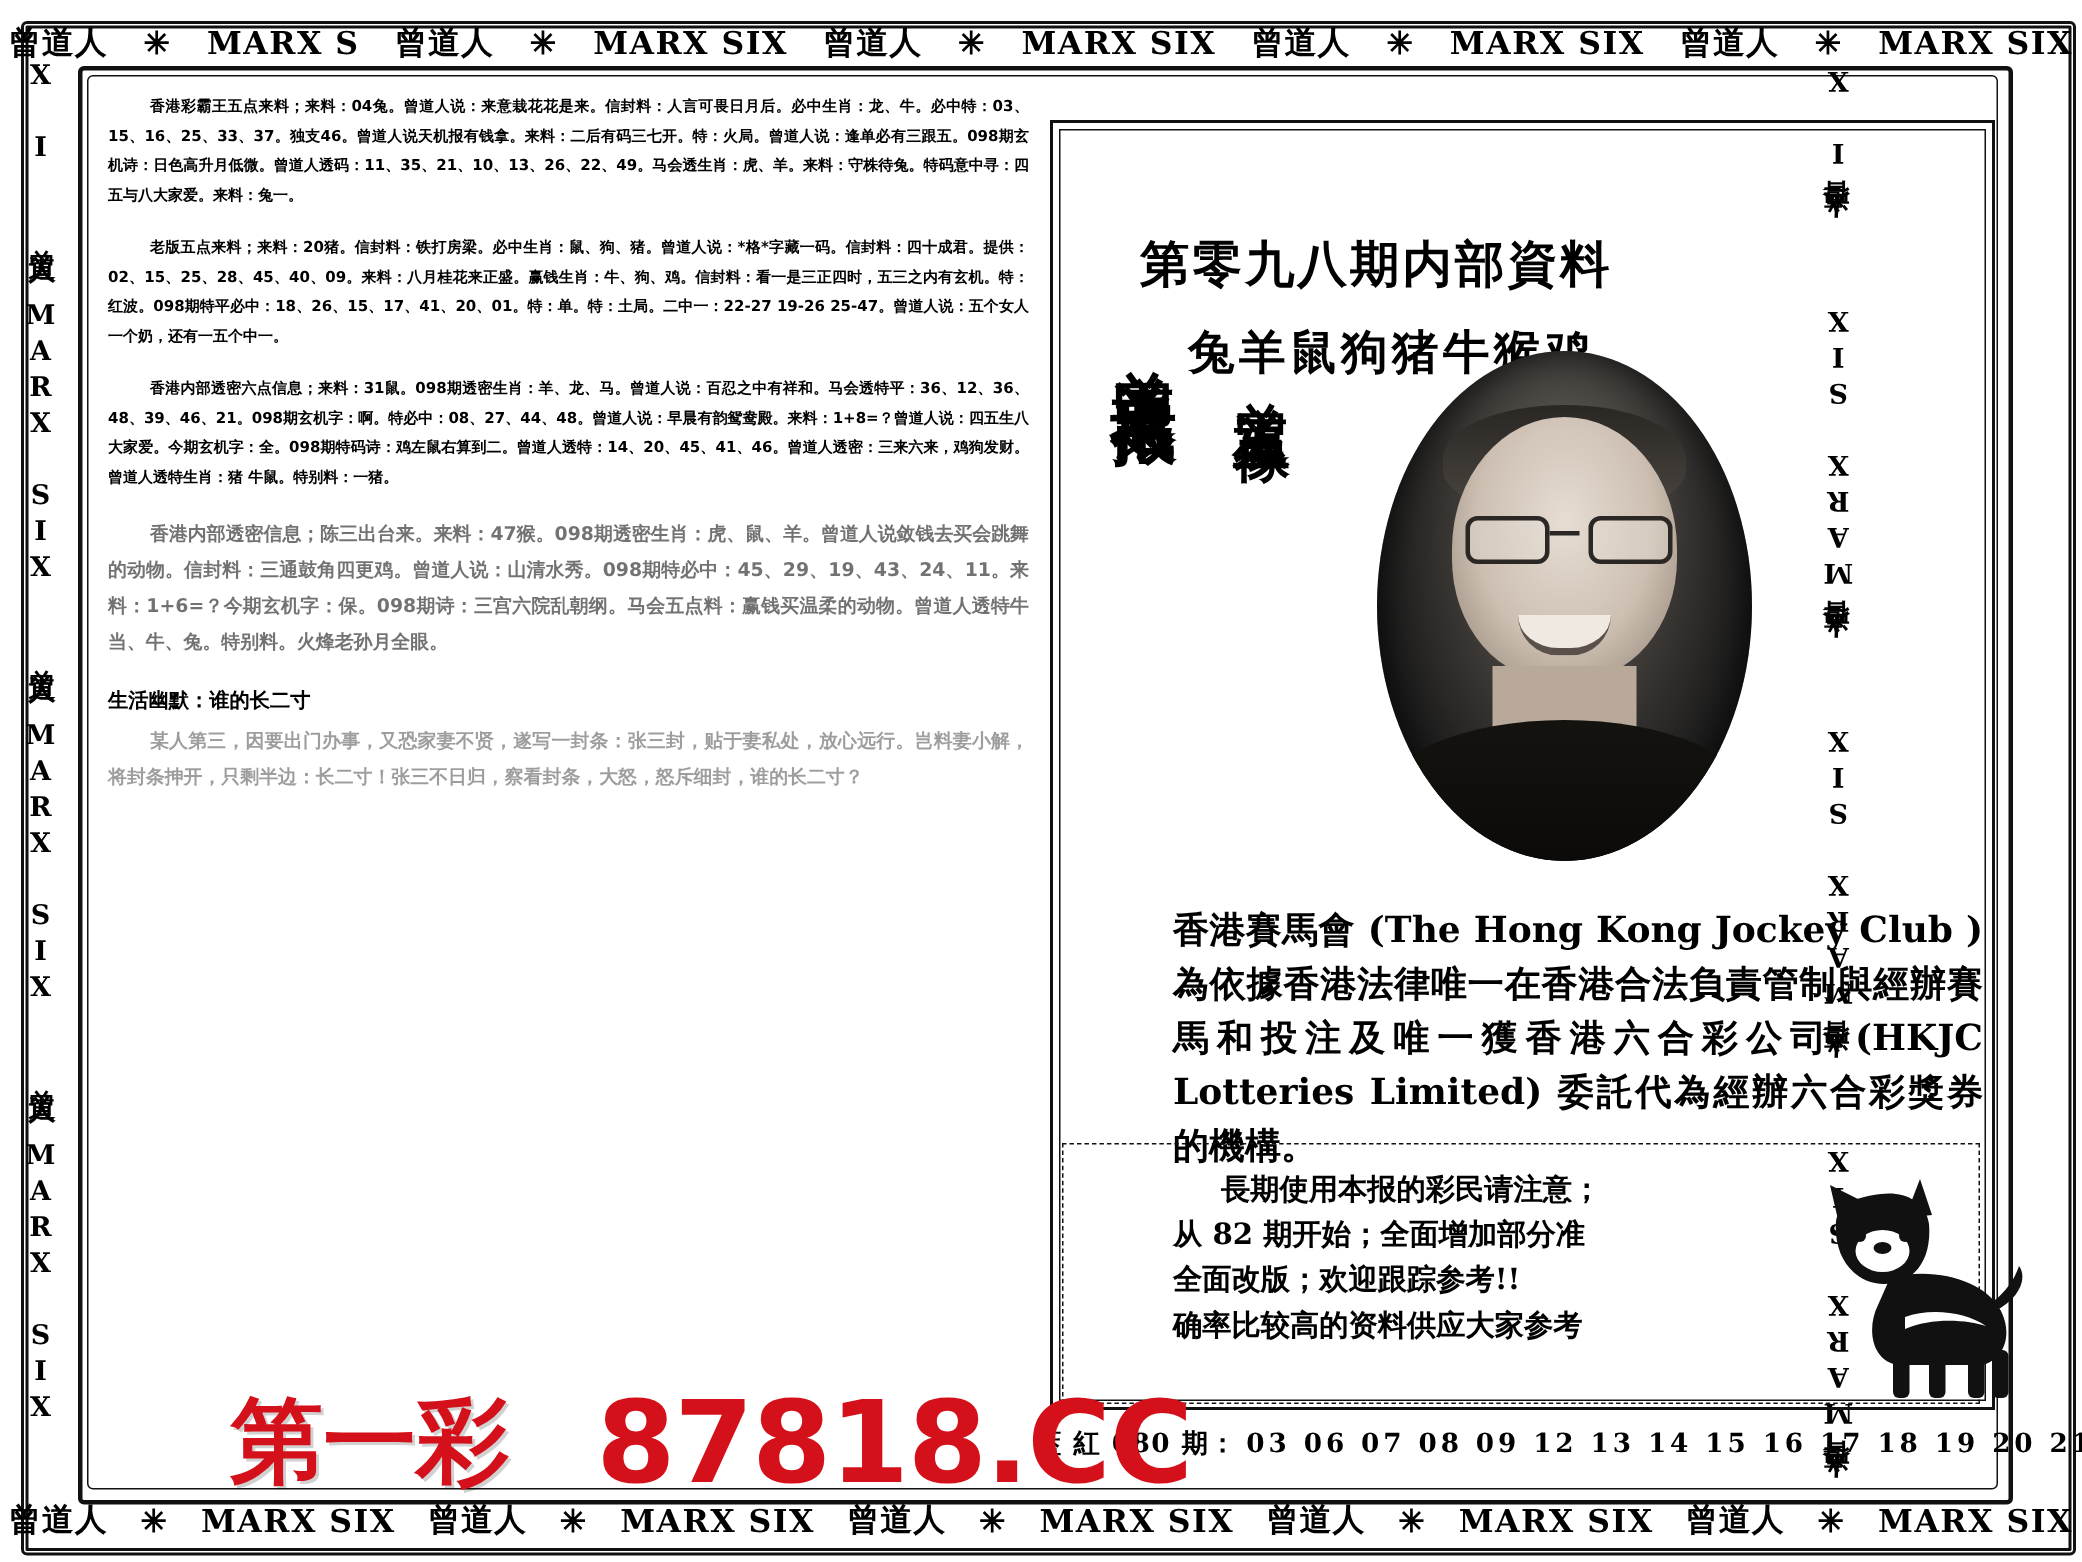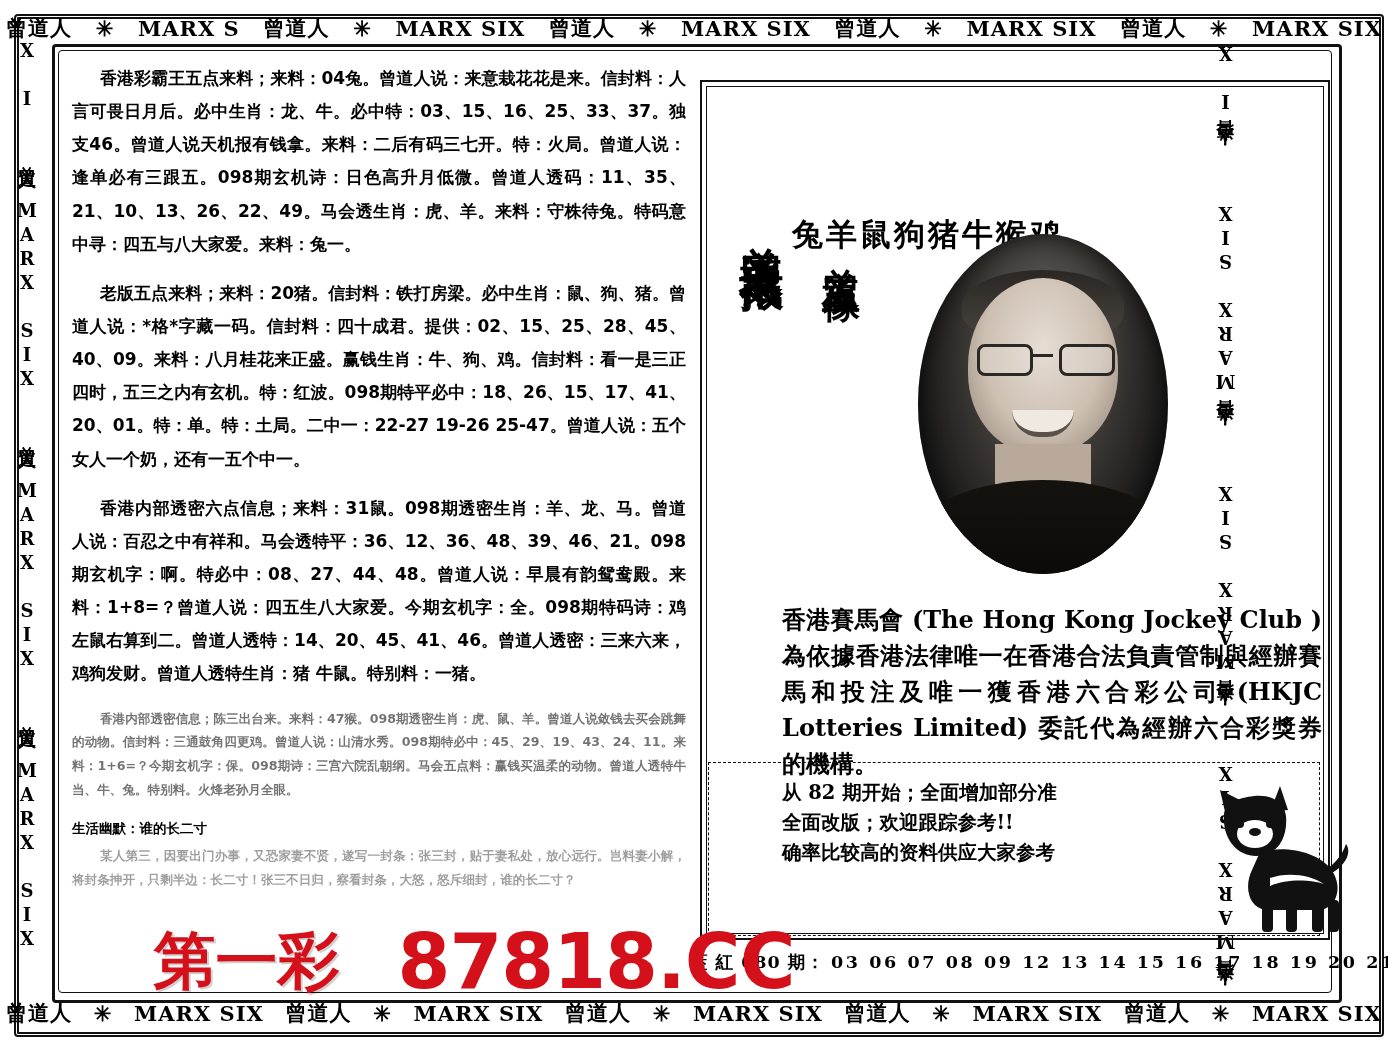"香港彩霸王五点来料；来料：04兔。曾道人说：来意栽花花是来。信封料：人言可畏日月" .para { font-size: 17px -> 10px }
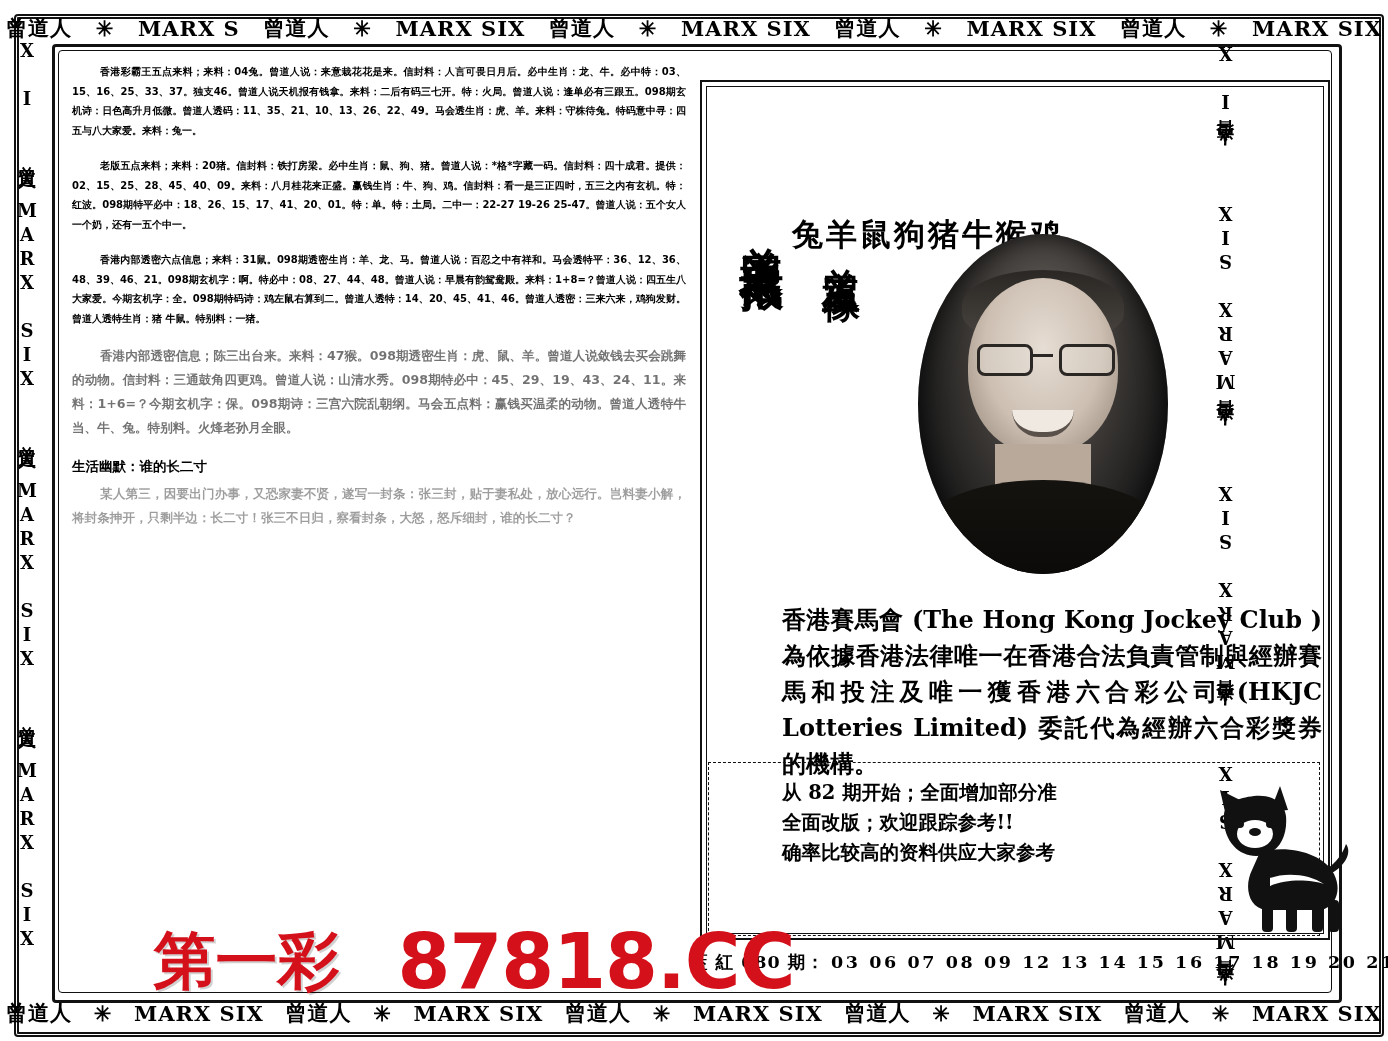"第零九八期内部資料" div.issue-title { html: none -> <div>第零九八期内部資料</div> }
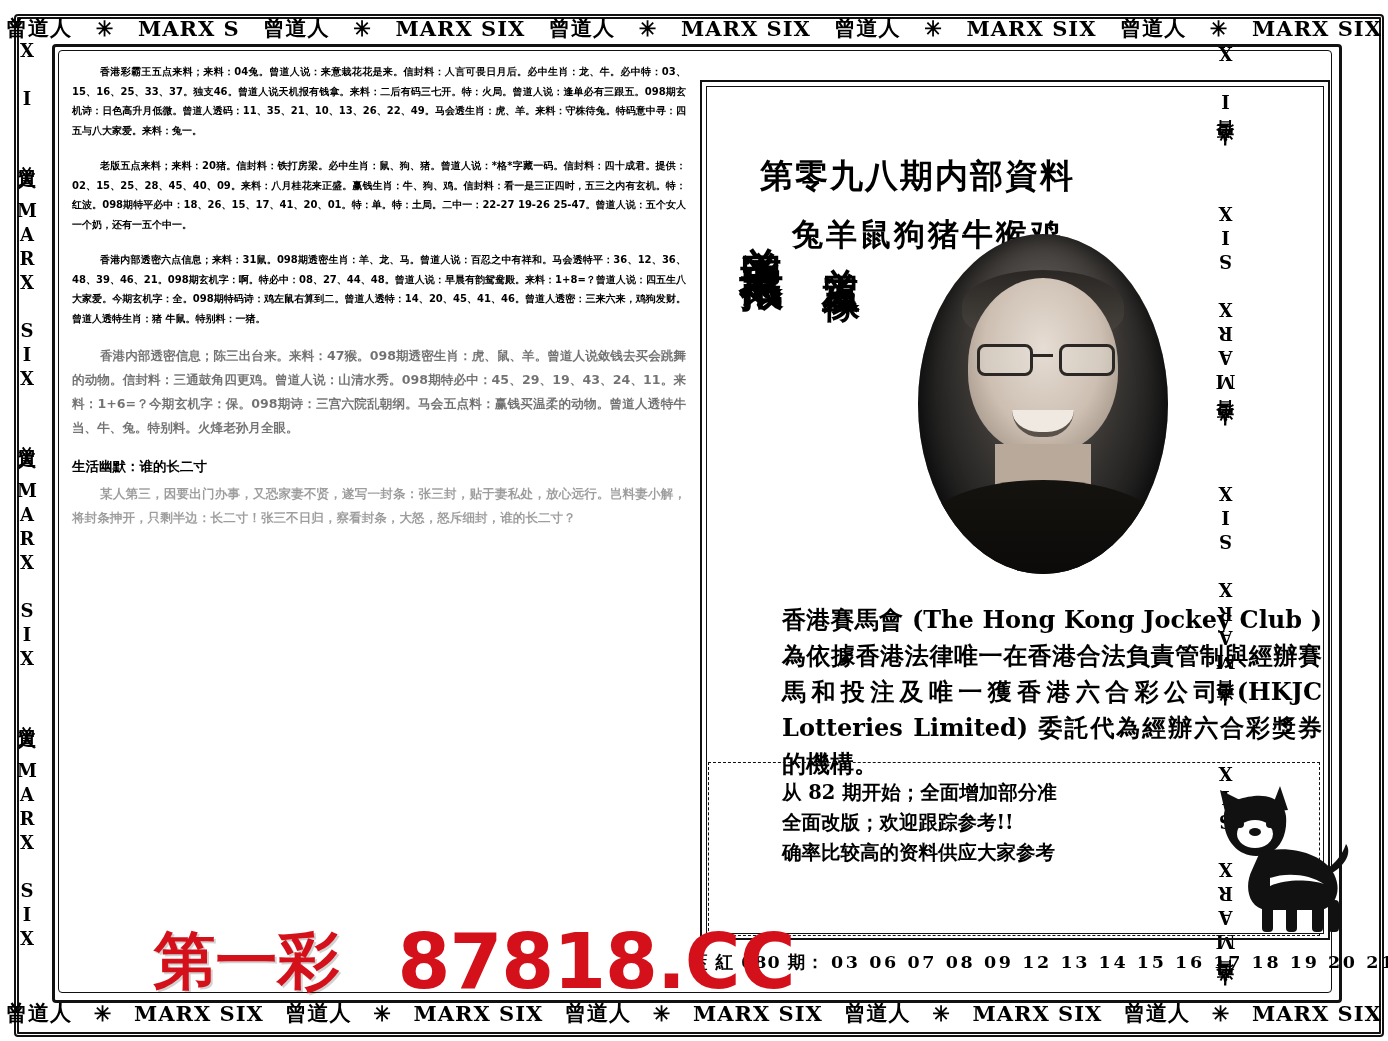"長期使用本报的彩民请注意；" div.ind { html: none -> <div>長期使用本报的彩民请注意；</div> }
